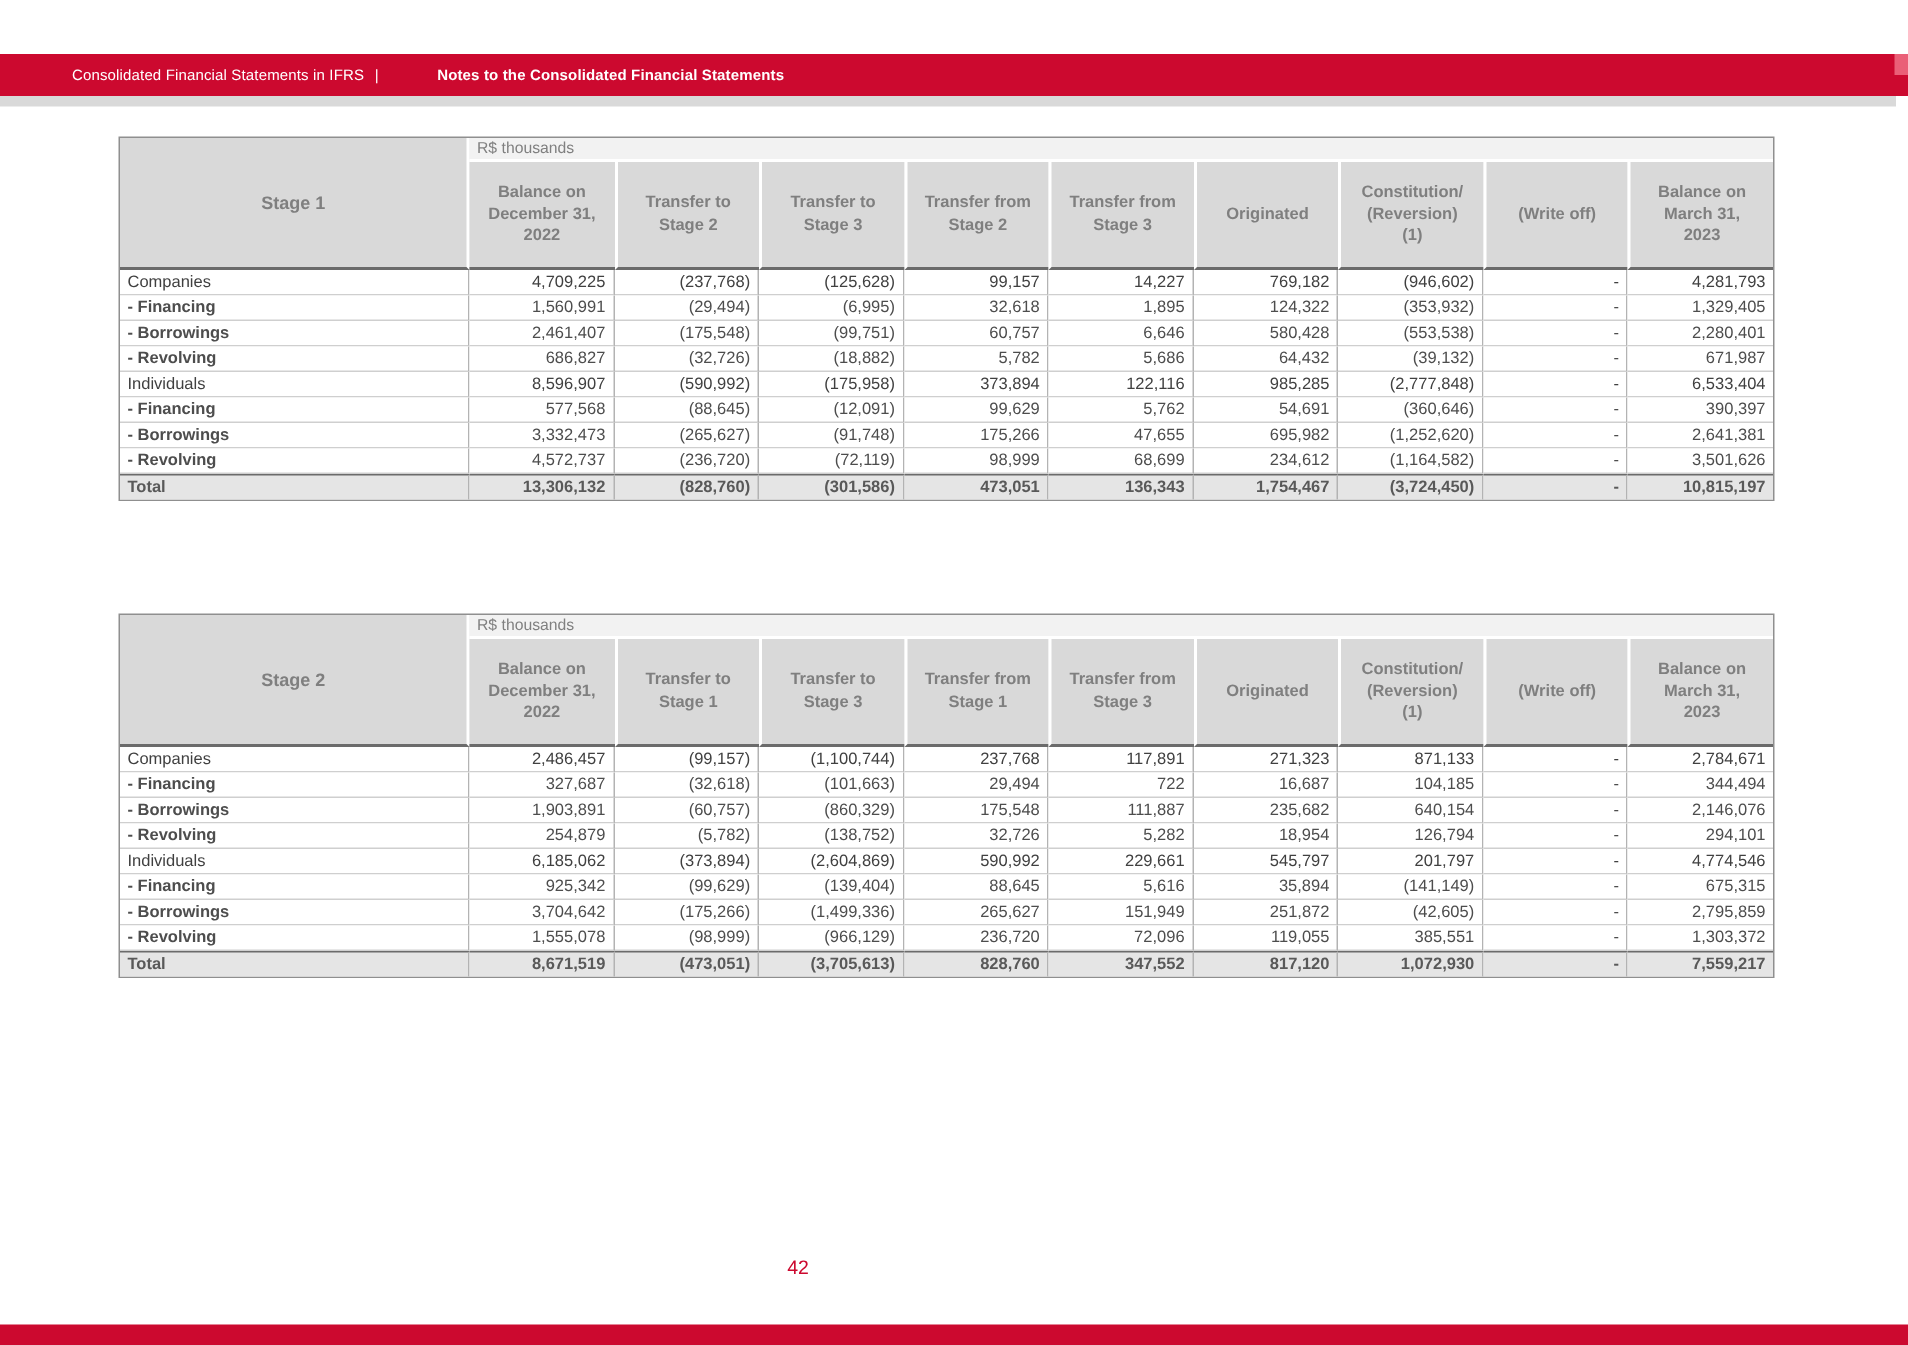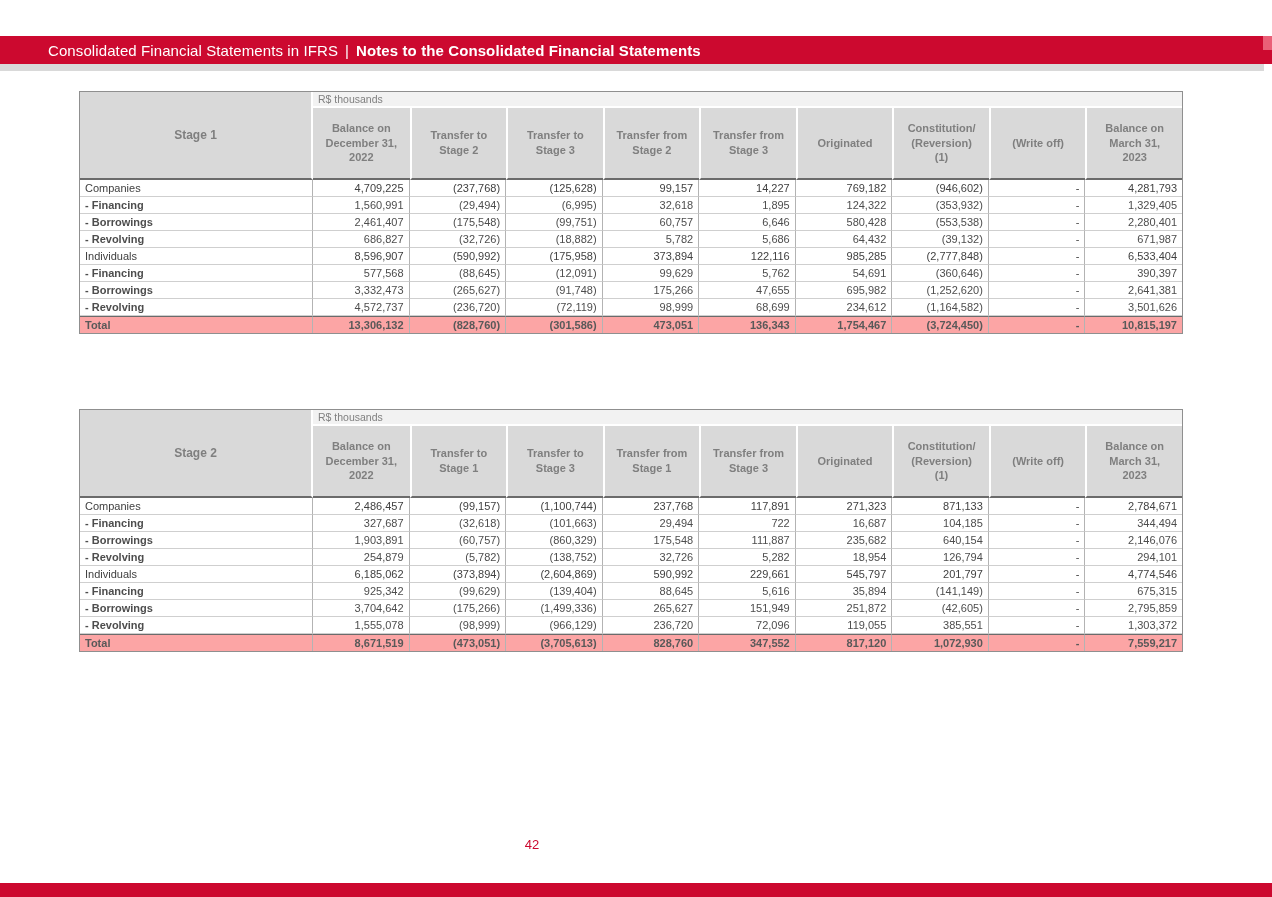"Consolidated Financial Statements in" .banner { font-size: 15px -> 10px }
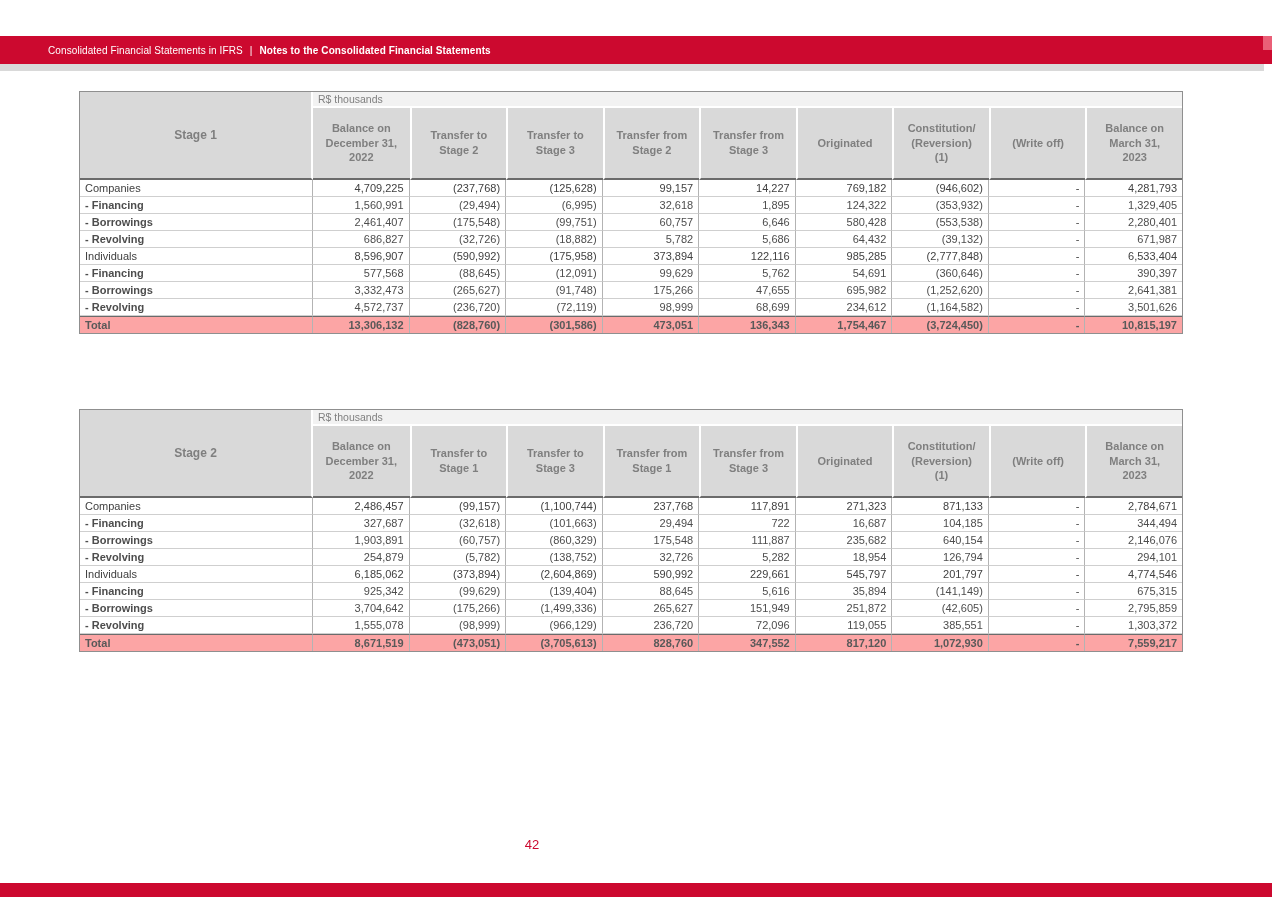"Notes to the Consolidated Financial" .banner .bold-part { margin-left: none -> 32px }
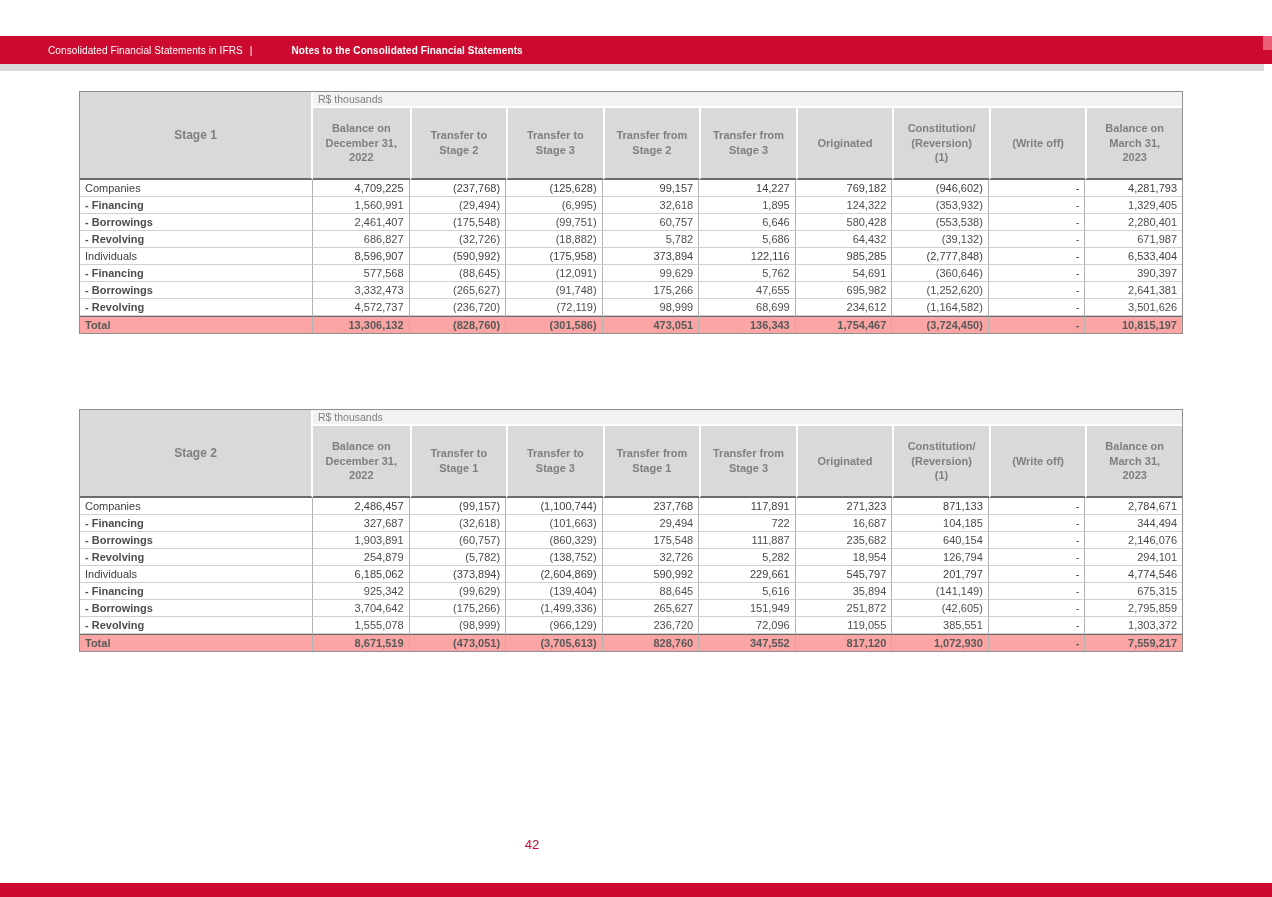"Total" tbody tr.total td { background: #fca5a5 -> #e5e5e5 }
